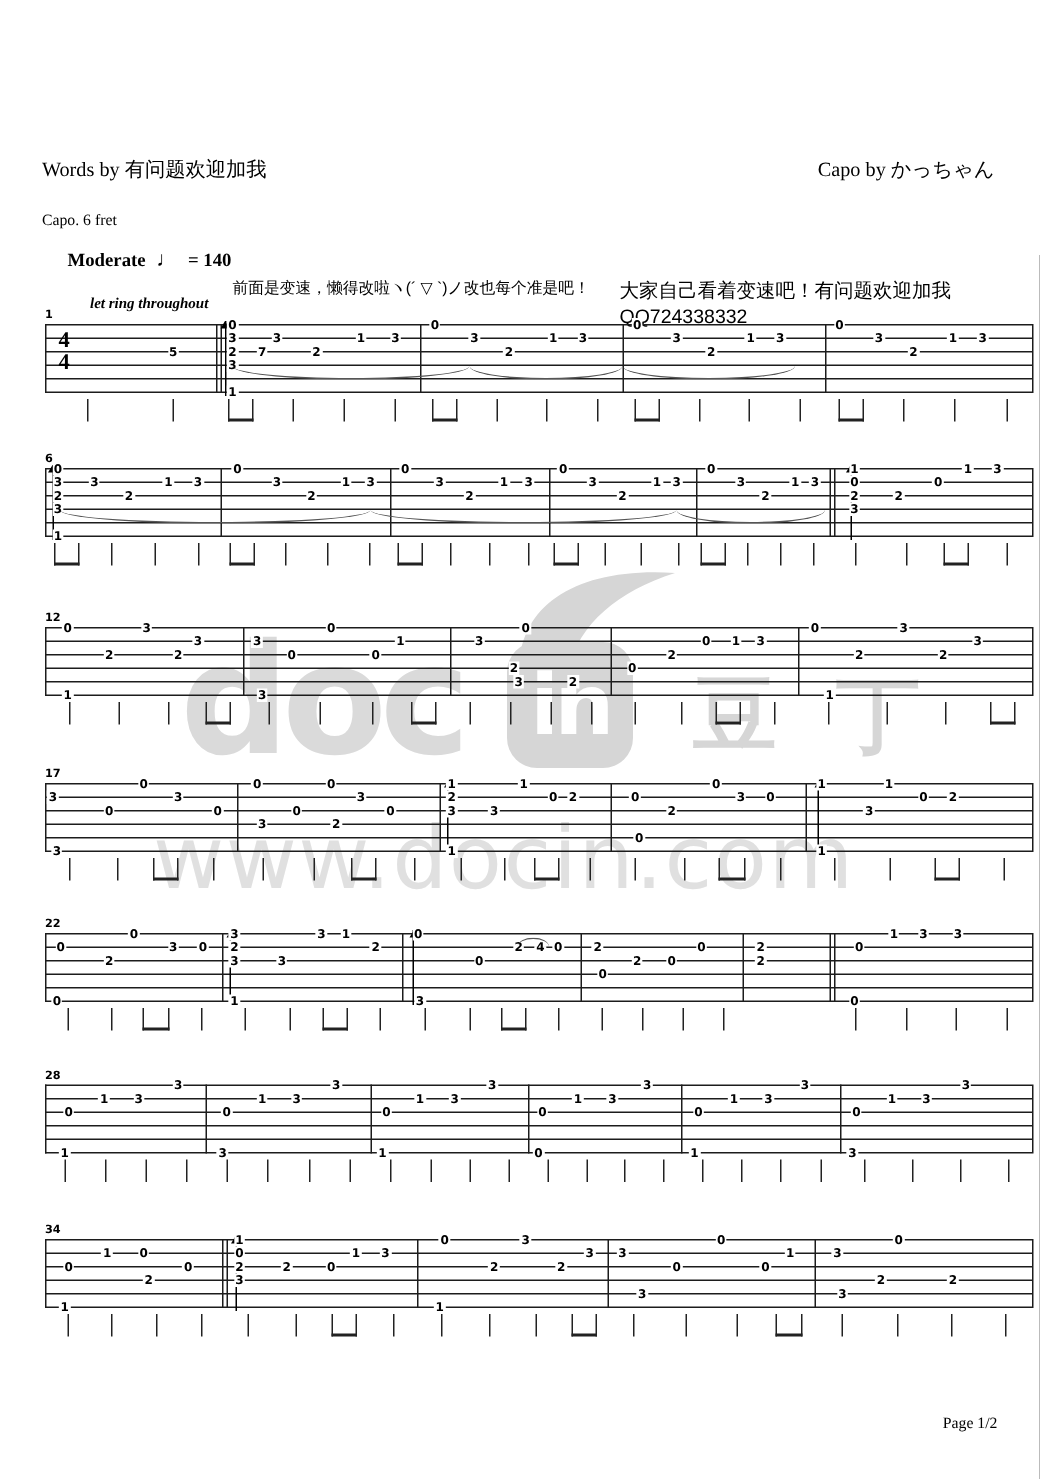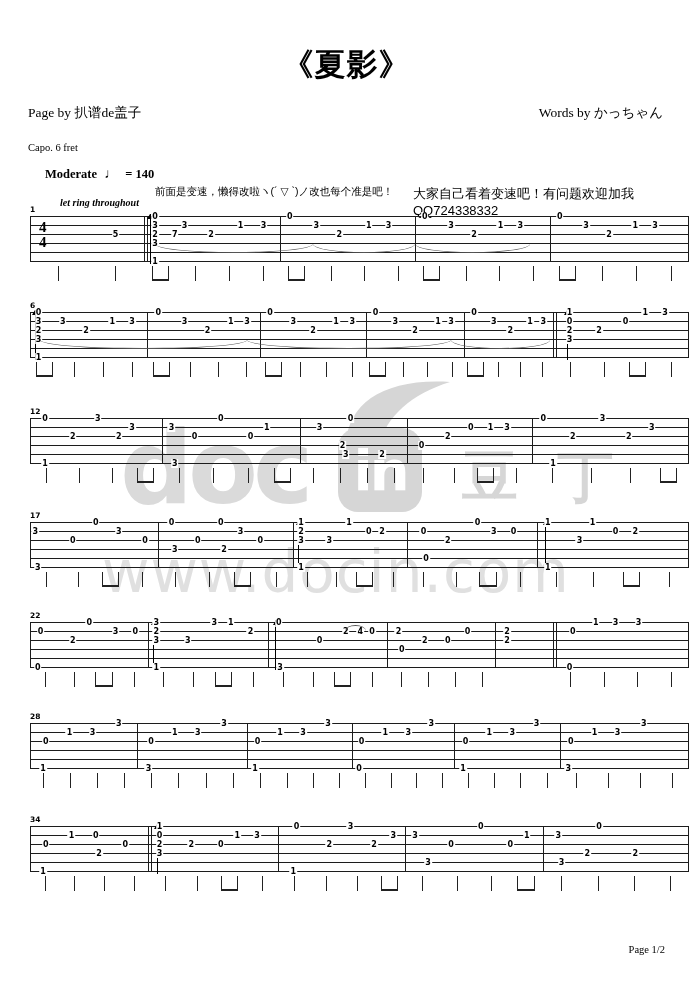"《夏影》" div.title { html: <div>《夏影》</div> -> none }
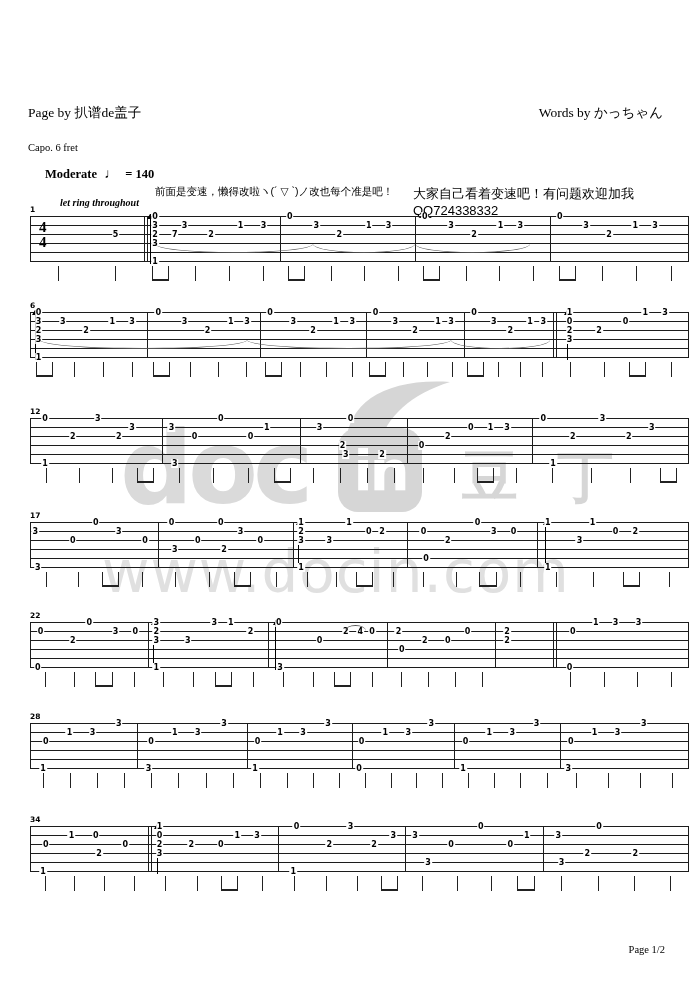"Page by 扒谱de盖子" div.credit-words { text: Page by 扒谱de盖子 -> Words by 有问题欢迎加我 }
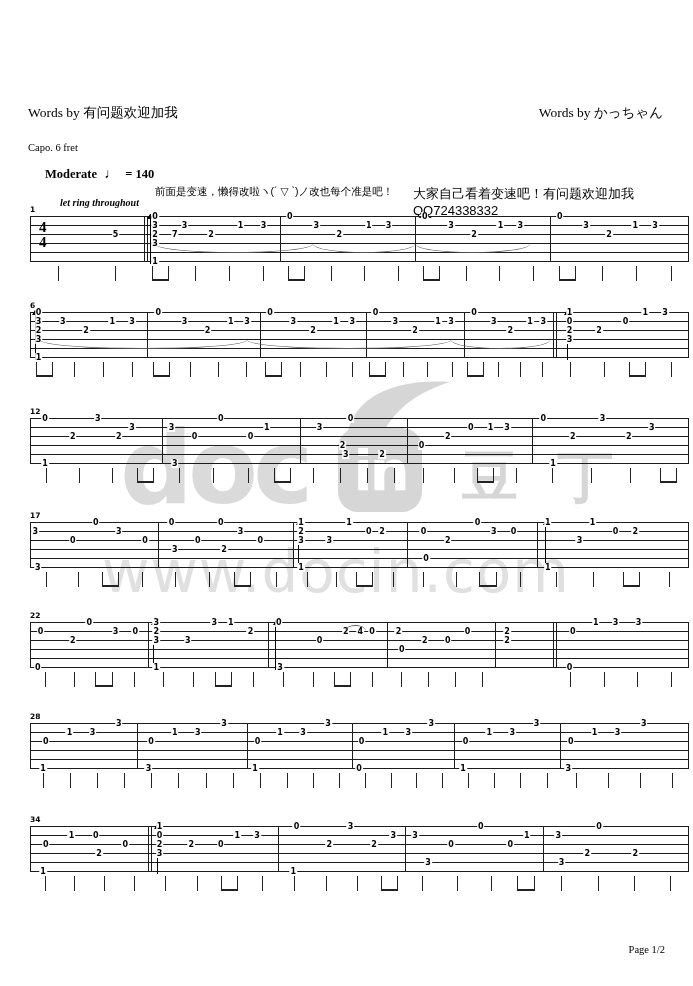"Words by かっちゃん" div.credit-music { text: Words -> Capo }
